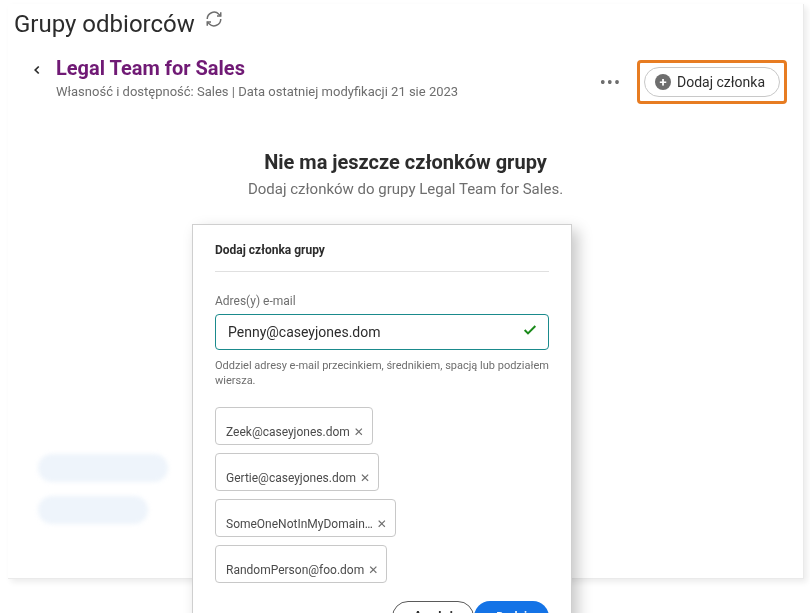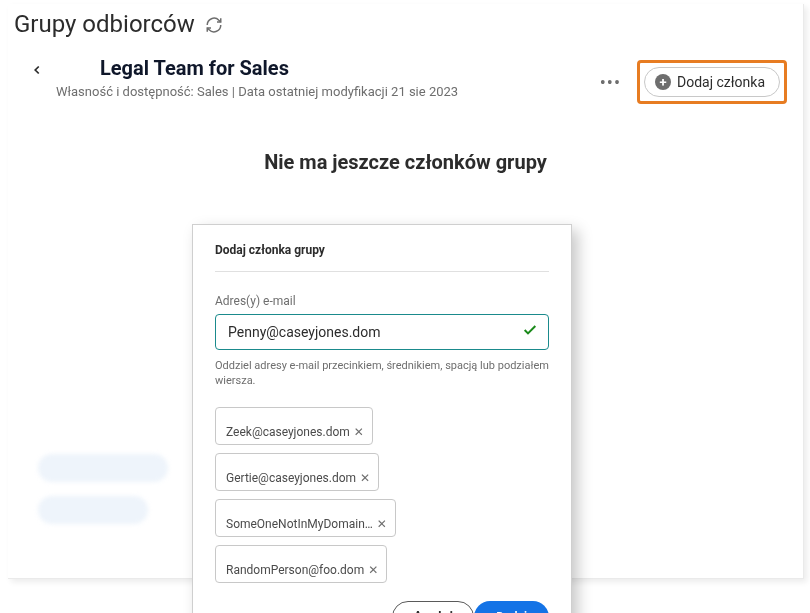"Grupy odbiorców" .page-title { align-items: flex-end -> flex-start }
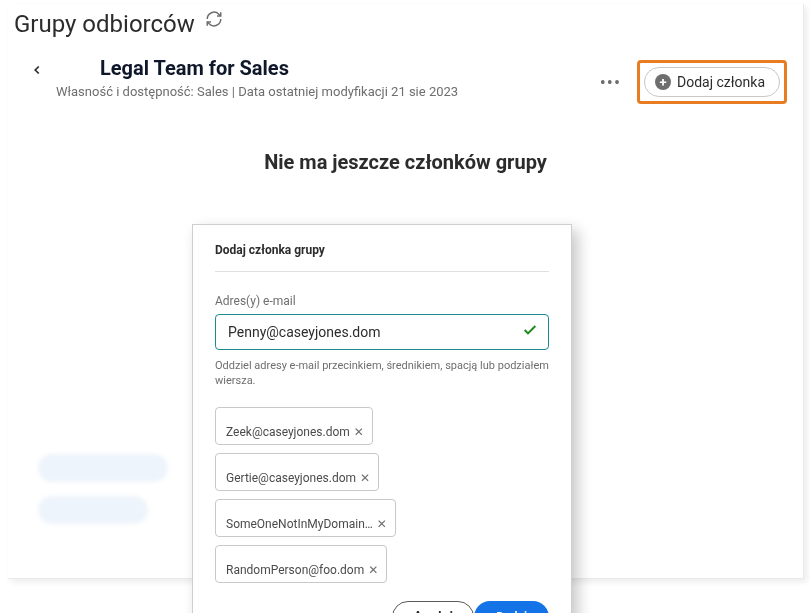"Legal Team for Sales" .group-header h2 { color: #0f172a -> #701a75; margin-left: 44px -> none }
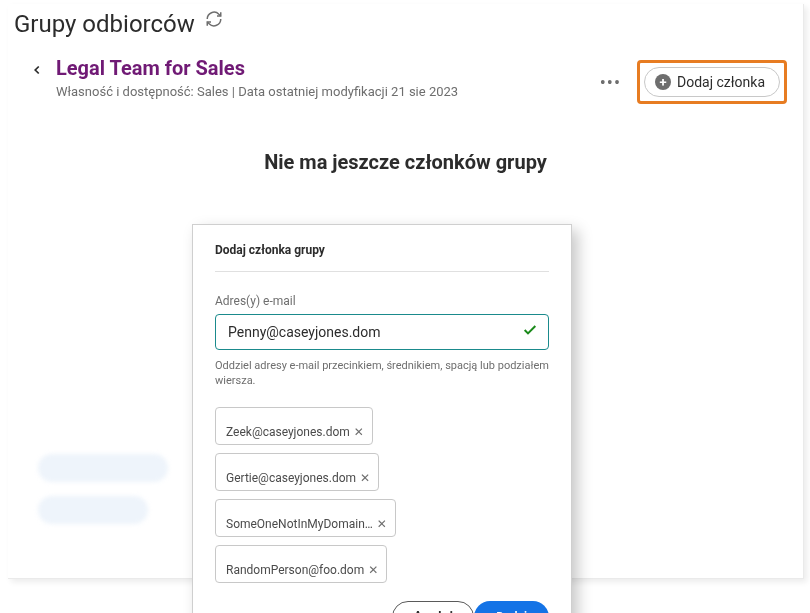"Dodaj członków do grupy Legal" p { html: none -> <p>Dodaj członków do grupy Legal Team for Sales.</p> }
